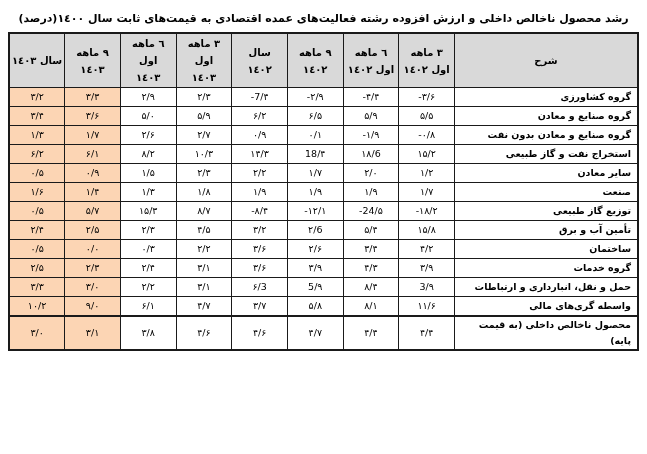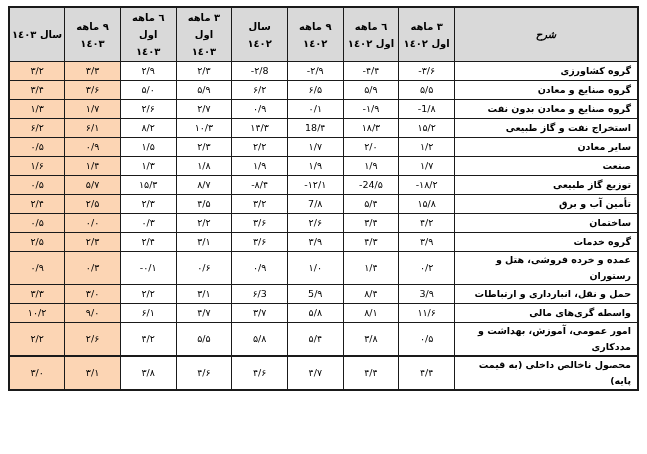"رشد محصول ناخالص داخلی و" div.title { html: none -> <div>رشد محصول ناخالص داخلی و ارزش افزوده رشته فعالیت‌های عمده اقتصادی به قیمت‌های ثابت سال ١٤٠٠(درصد)</div> }
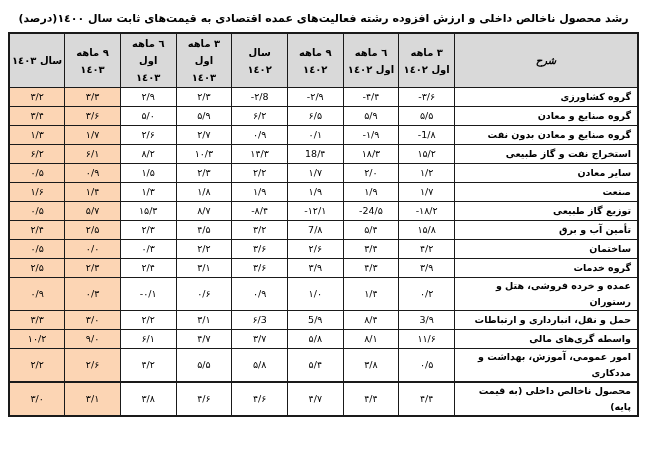"شرح" th.desc { font-style: italic -> none }
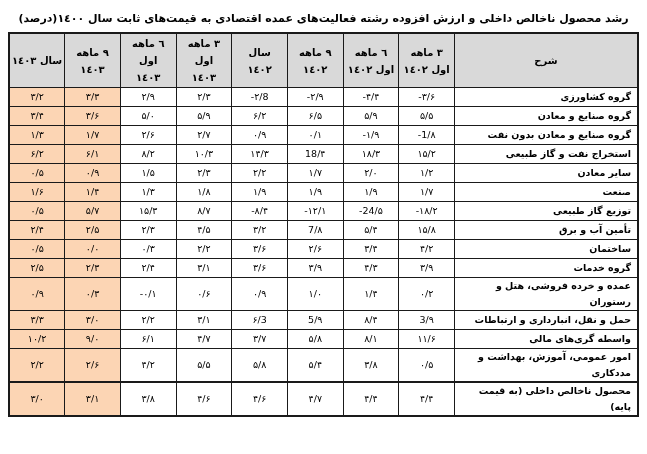"-۲/8" td.num { text: -۲/8 -> -7/۴ }
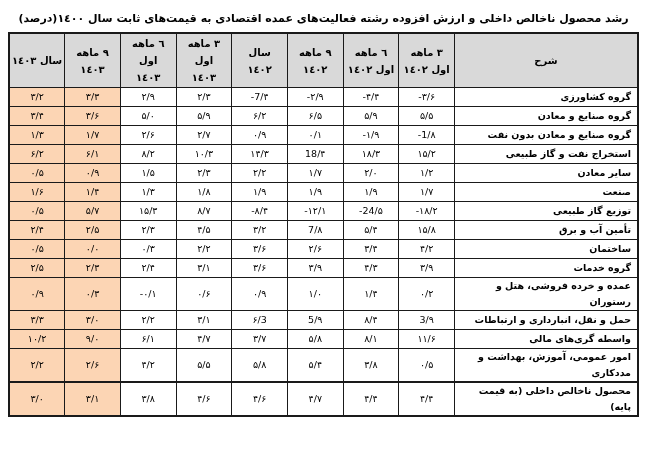"-1/۸" td.num { text: -1/۸ -> -۰/۸ }
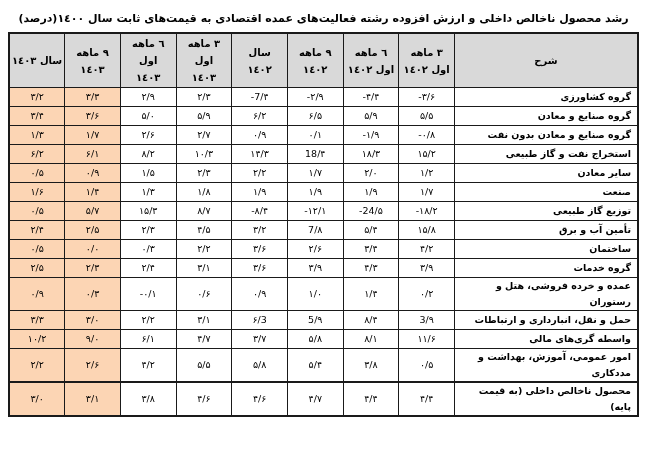"۱۸/۳" td.num { text: ۱۸/۳ -> ۱۸/6 }
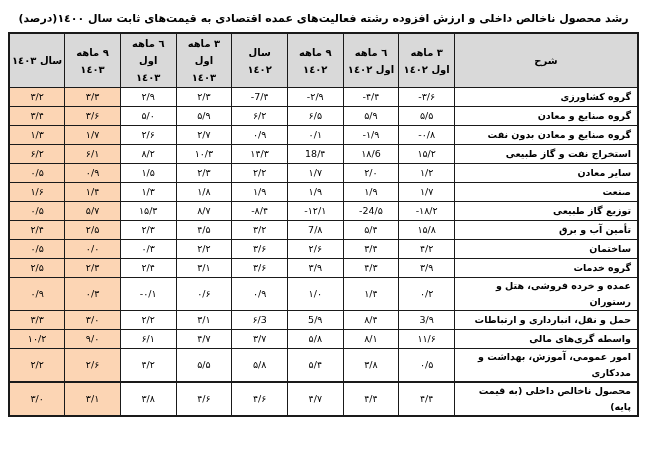"7/۸" td.num { text: 7/۸ -> ۲/6 }
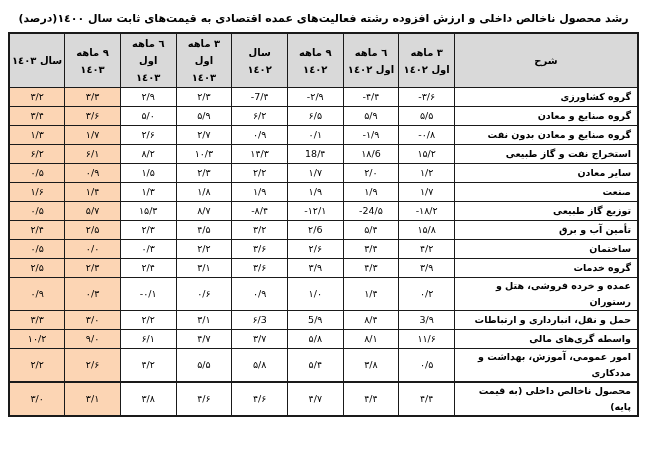"عمده و خرده فروشی، هتل" tr { html: <tr> <td>عمده و خرده فروشی، هتل و رستوران</td> <td>۰/۲</td> <td>۱/۴</td> <td>۱/۰</td> <td>۰/۹</td> <td>۰/۶</td> <td>-۰/۱</td> <td>۰/۳</td> <td>۰/۹</td> </tr> -> none }
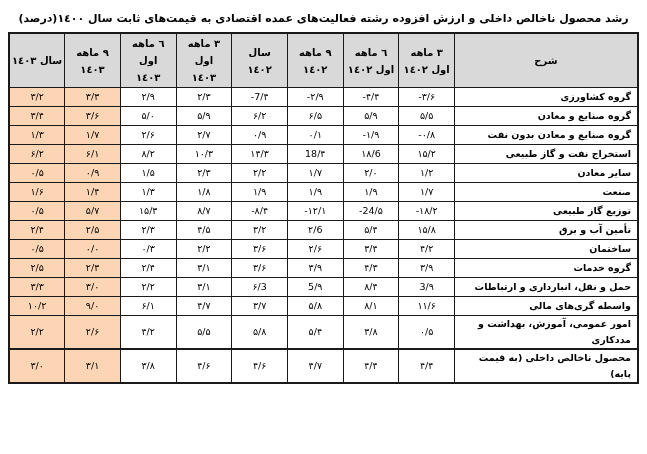"امور عمومی، آموزش، بهداشت و" tr { html: <tr> <td>امور عمومی، آموزش، بهداشت و مددکاری</td> <td>۰/۵</td> <td>۳/۸</td> <td>۵/۴</td> <td>۵/۸</td> <td>۵/۵</td> <td>۴/۲</td> <td>۲/۶</td> <td>۲/۲</td> </tr> -> none }
